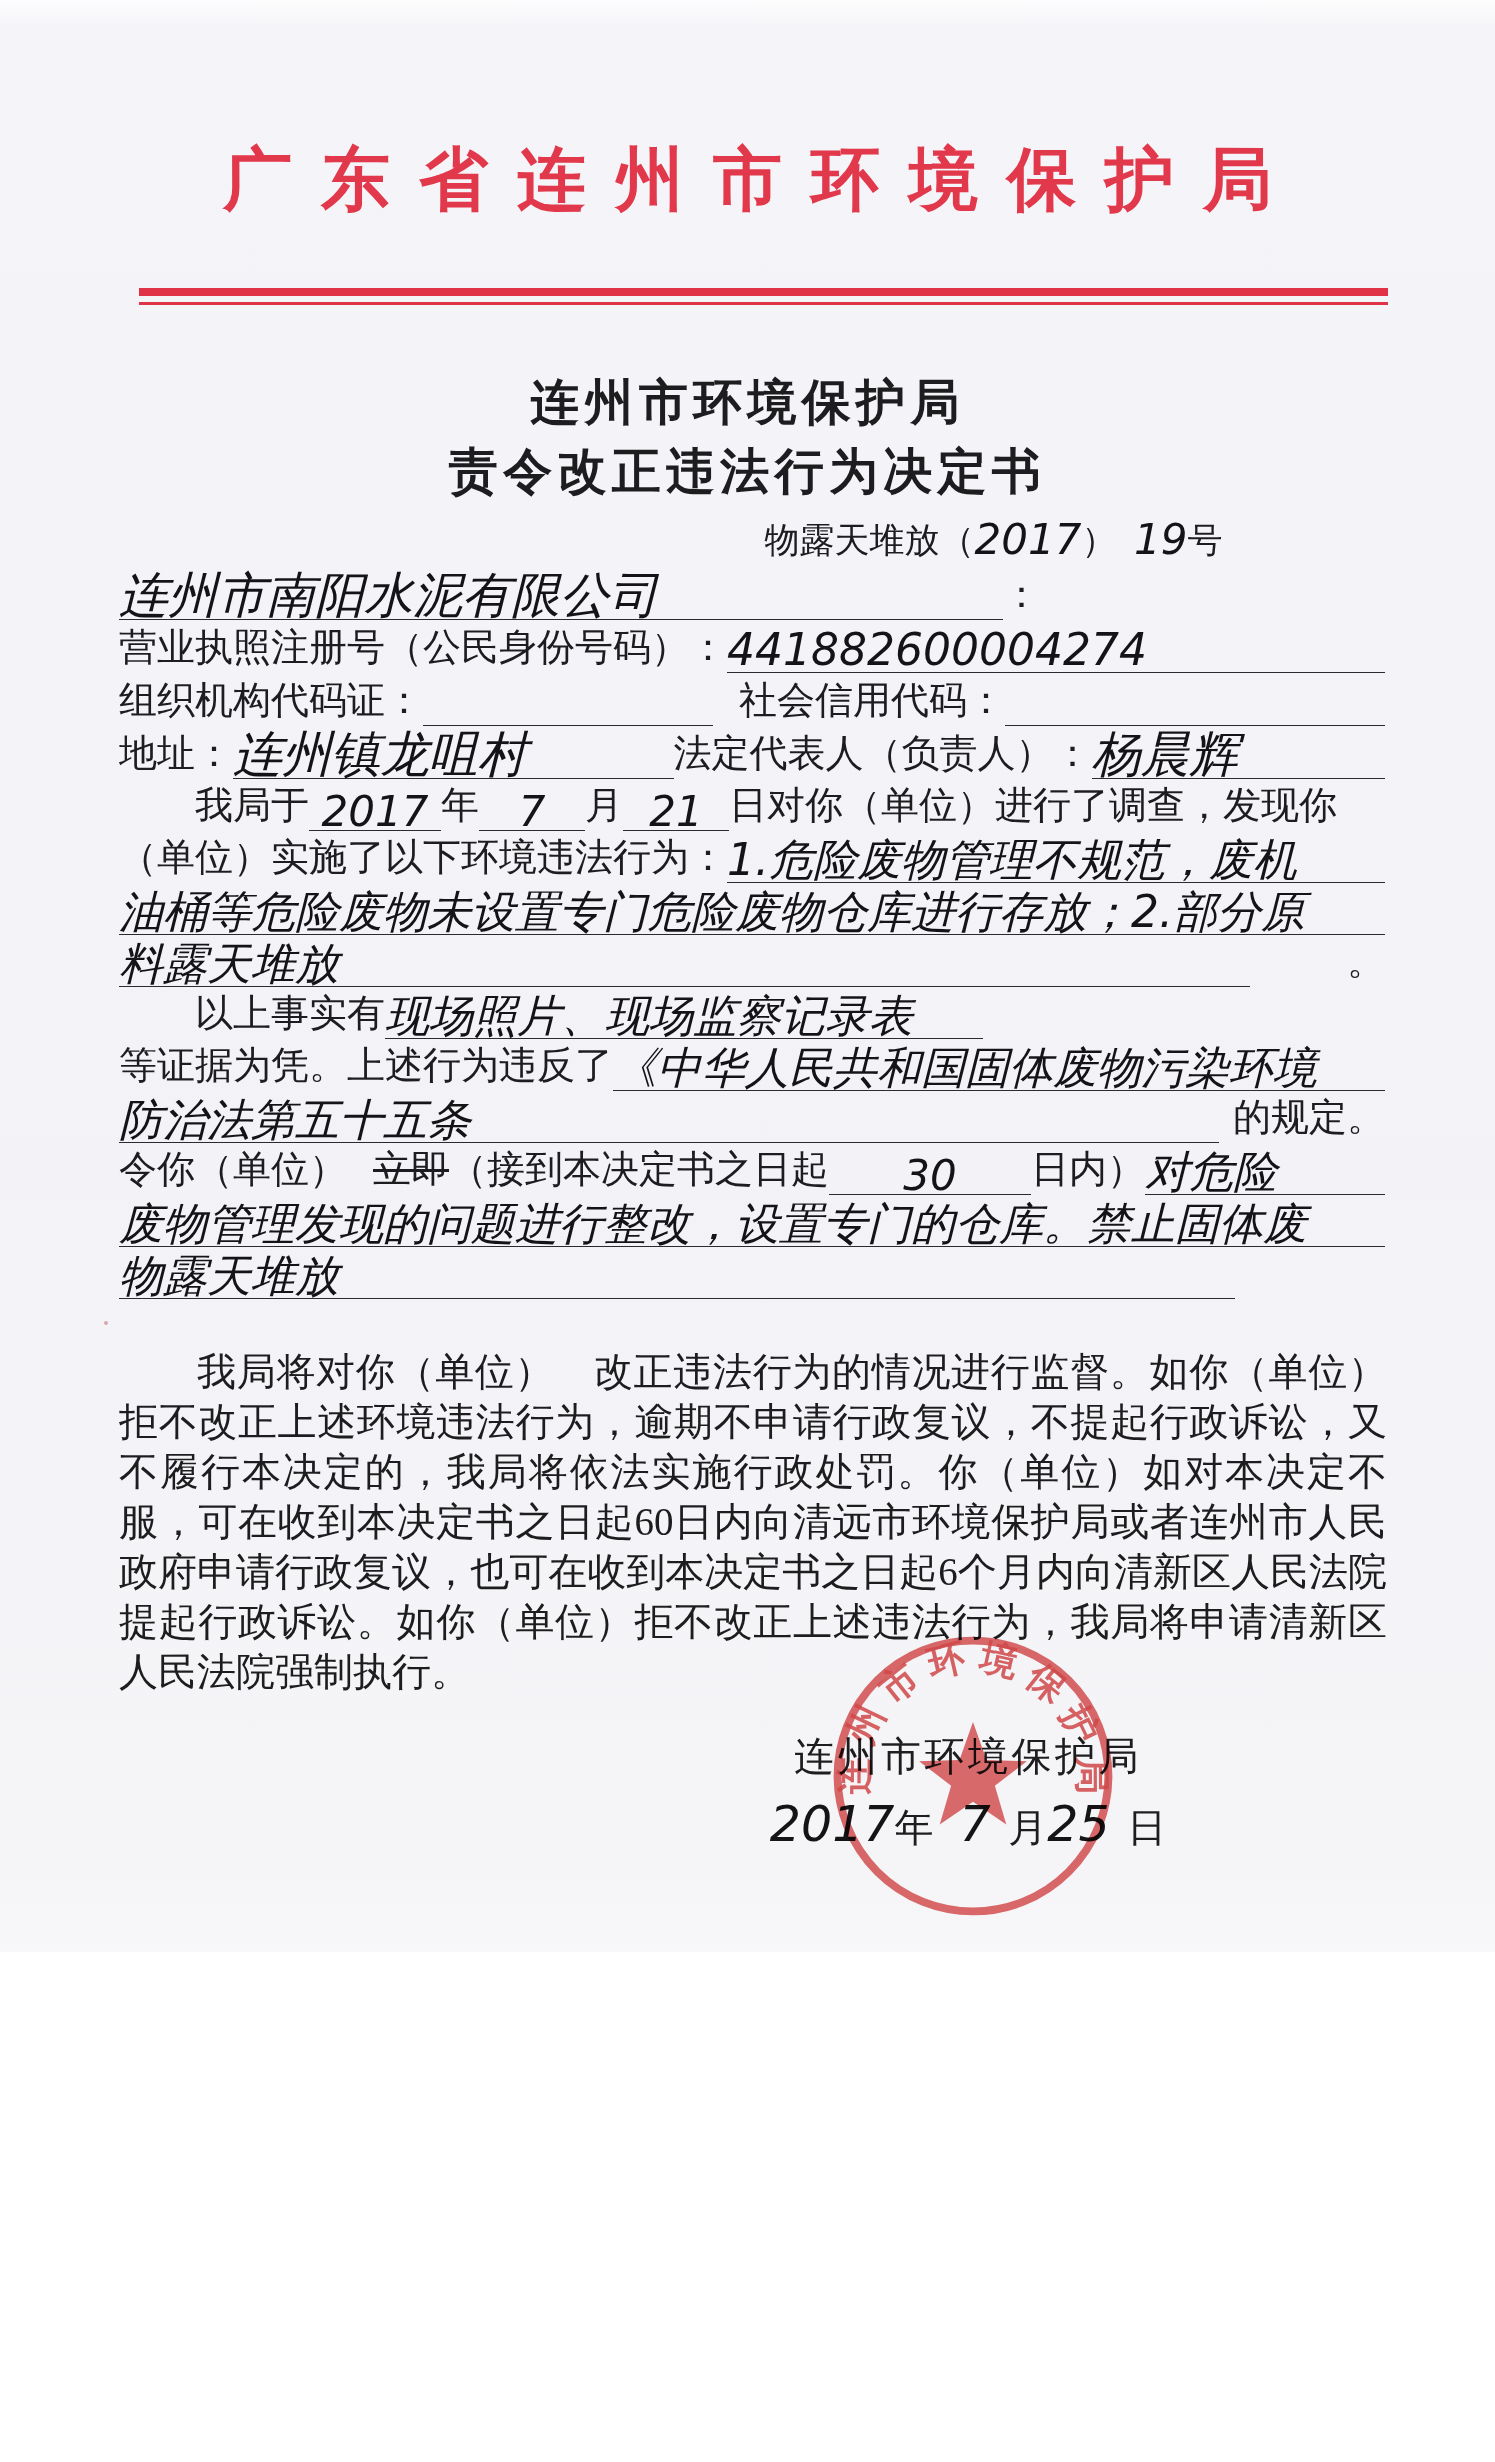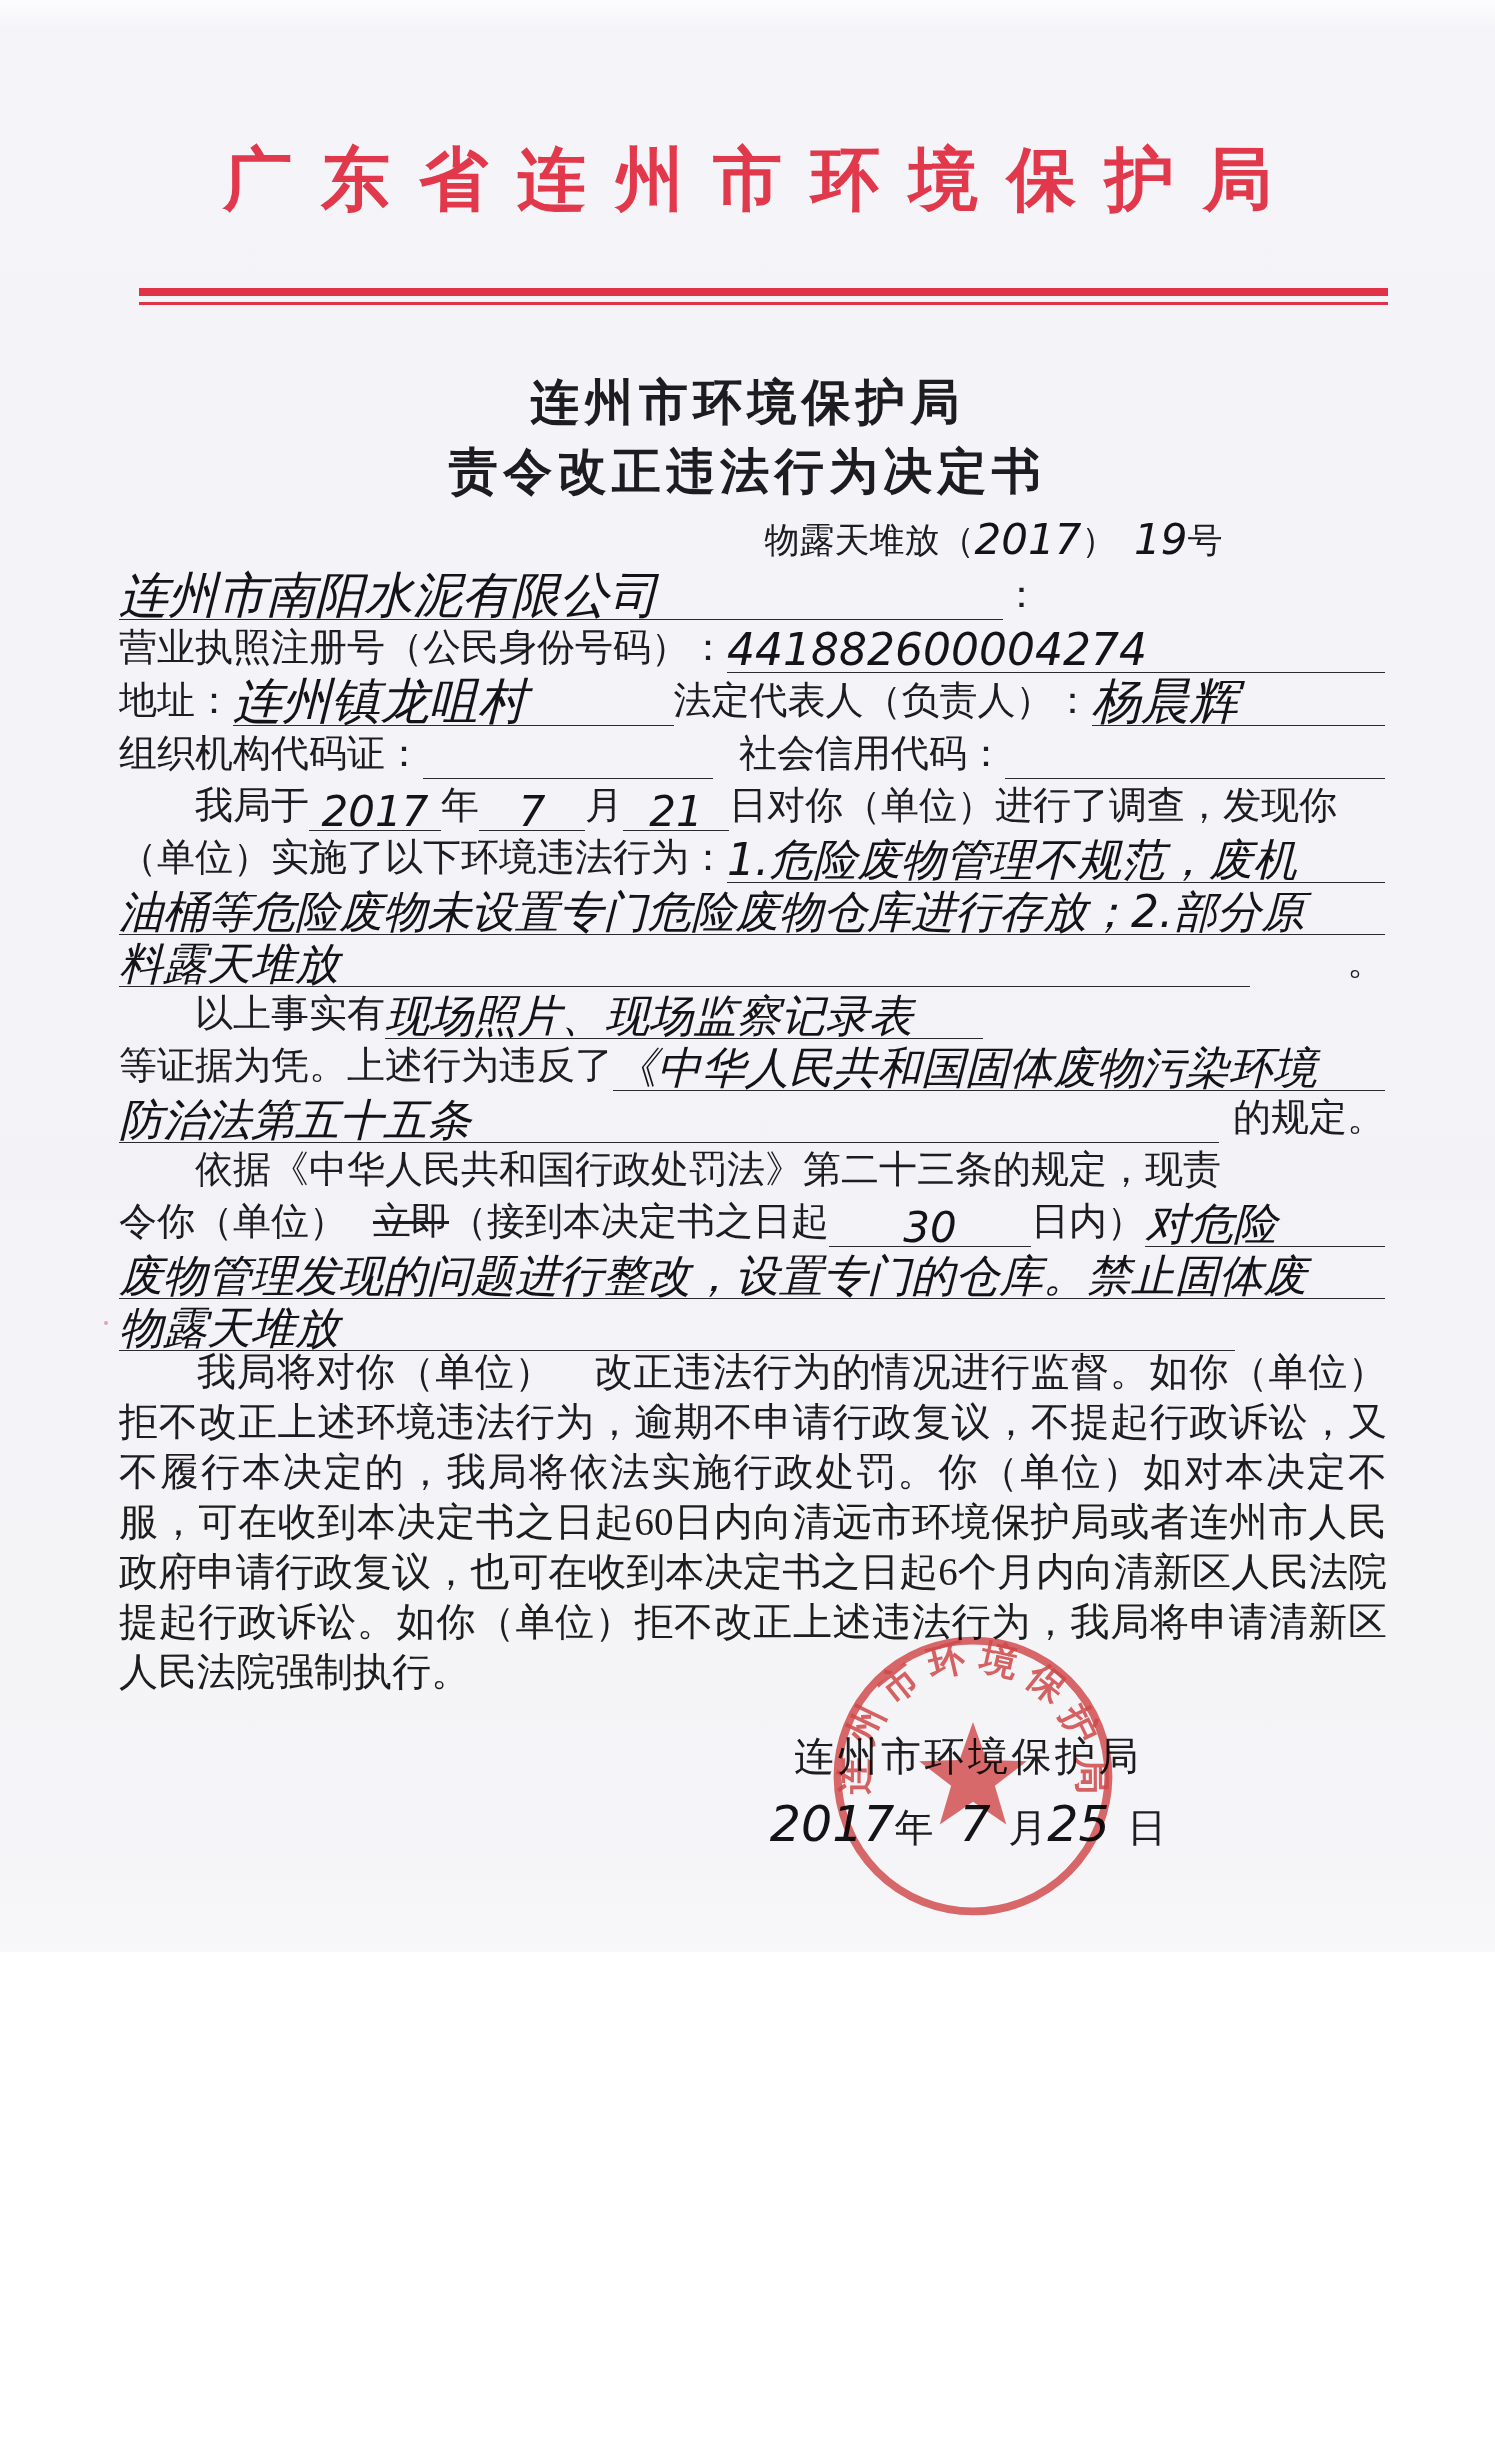"地址：" div.line { order: before "组织机构代码证：" -> after "组织机构代码证：" }
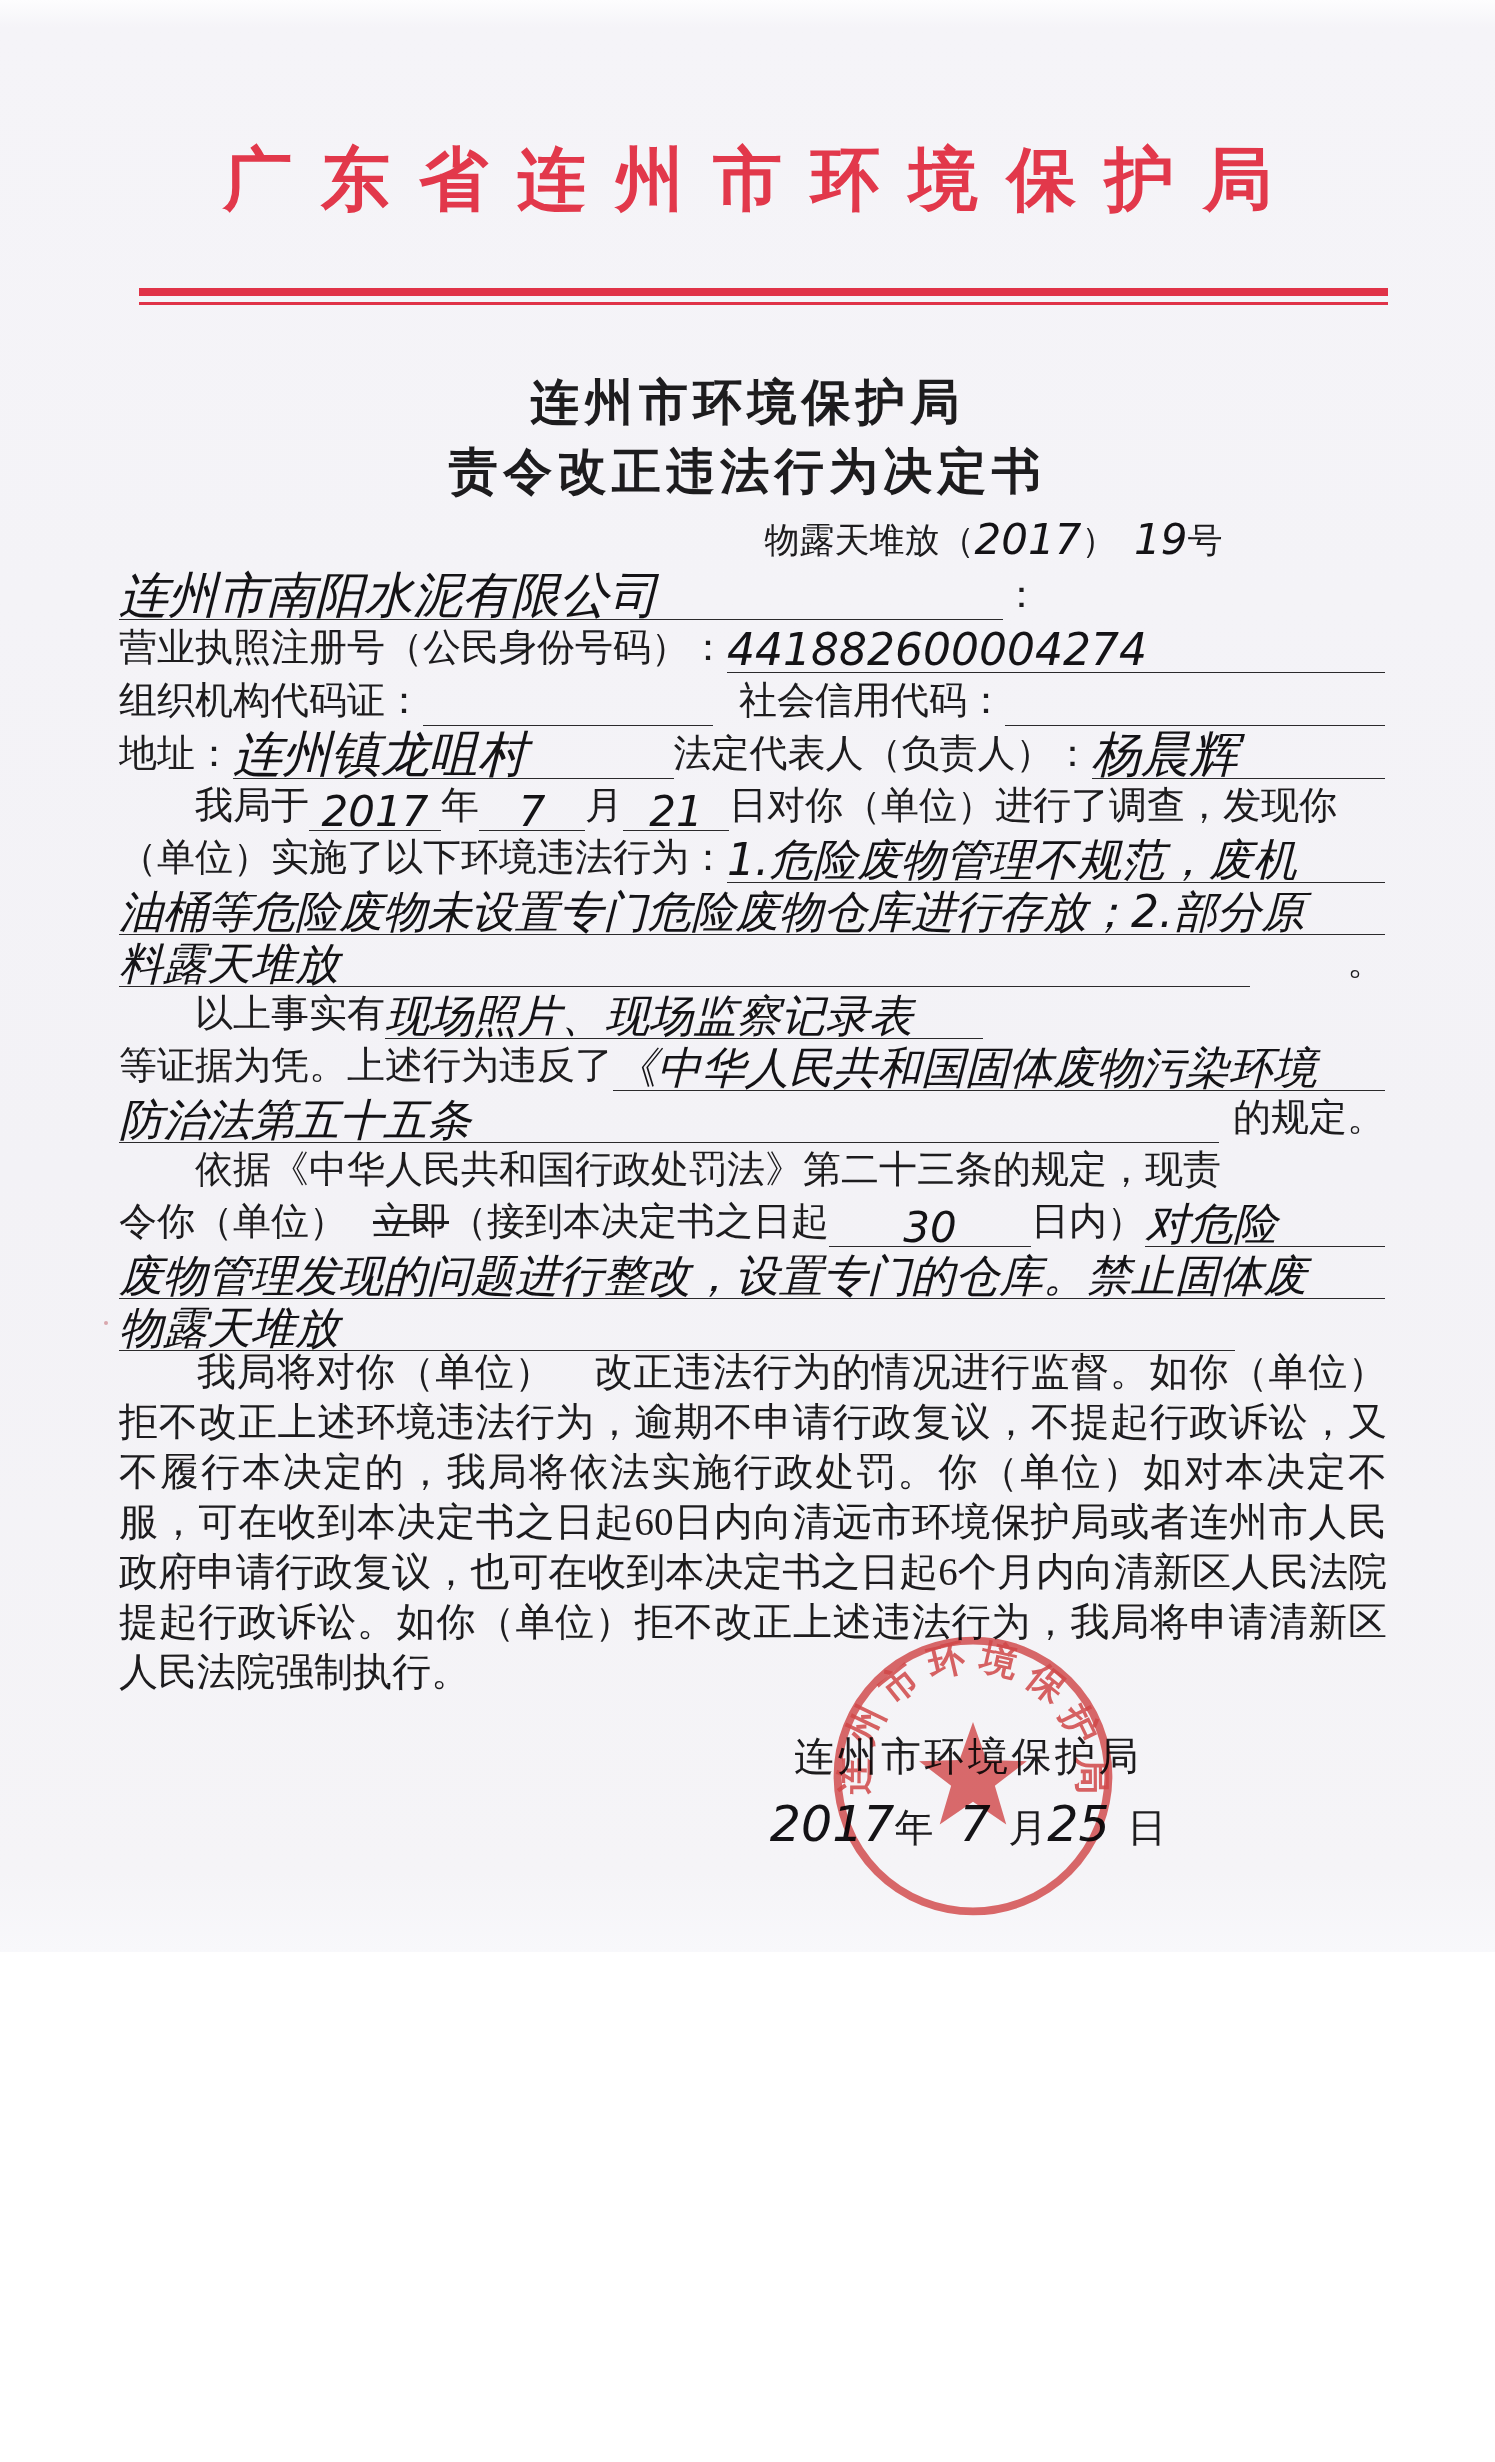"依据《中华人民共和国行政处罚法》第二十三条的规定，现责" div.line { html: <div> <span>依据《中华人民共和国行政处罚法》第二十三条的规定，现责</span> </div> -> none }
